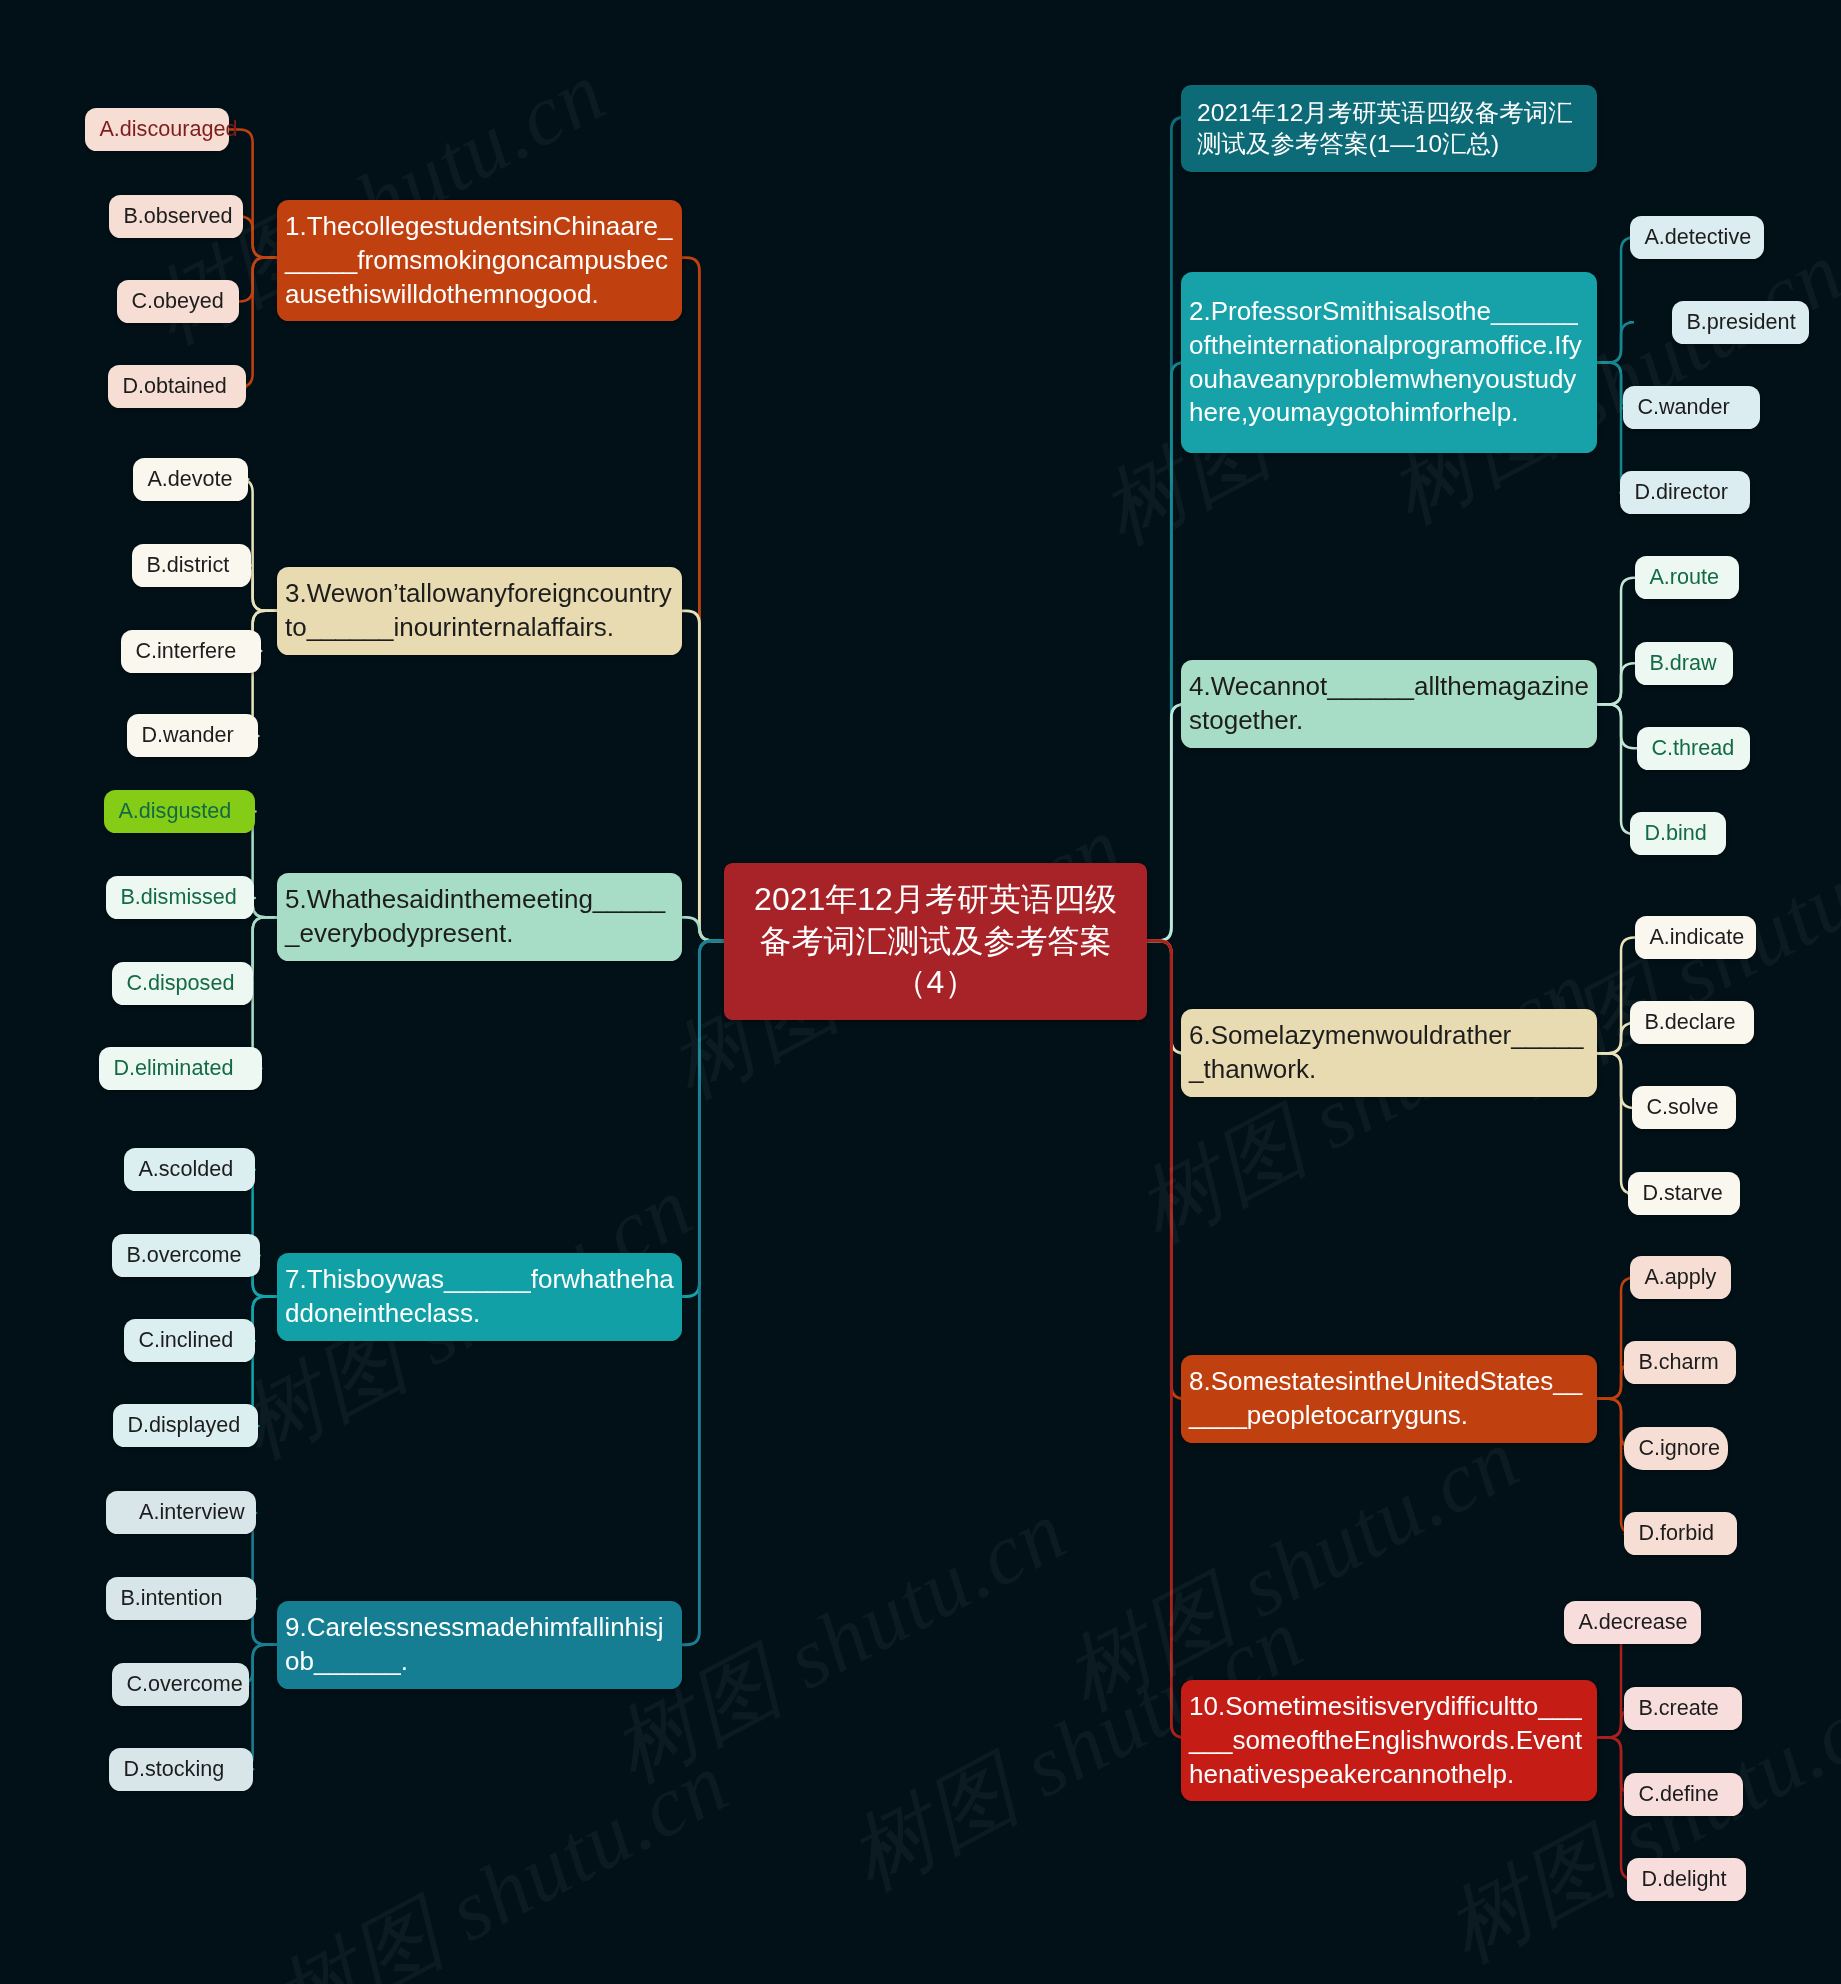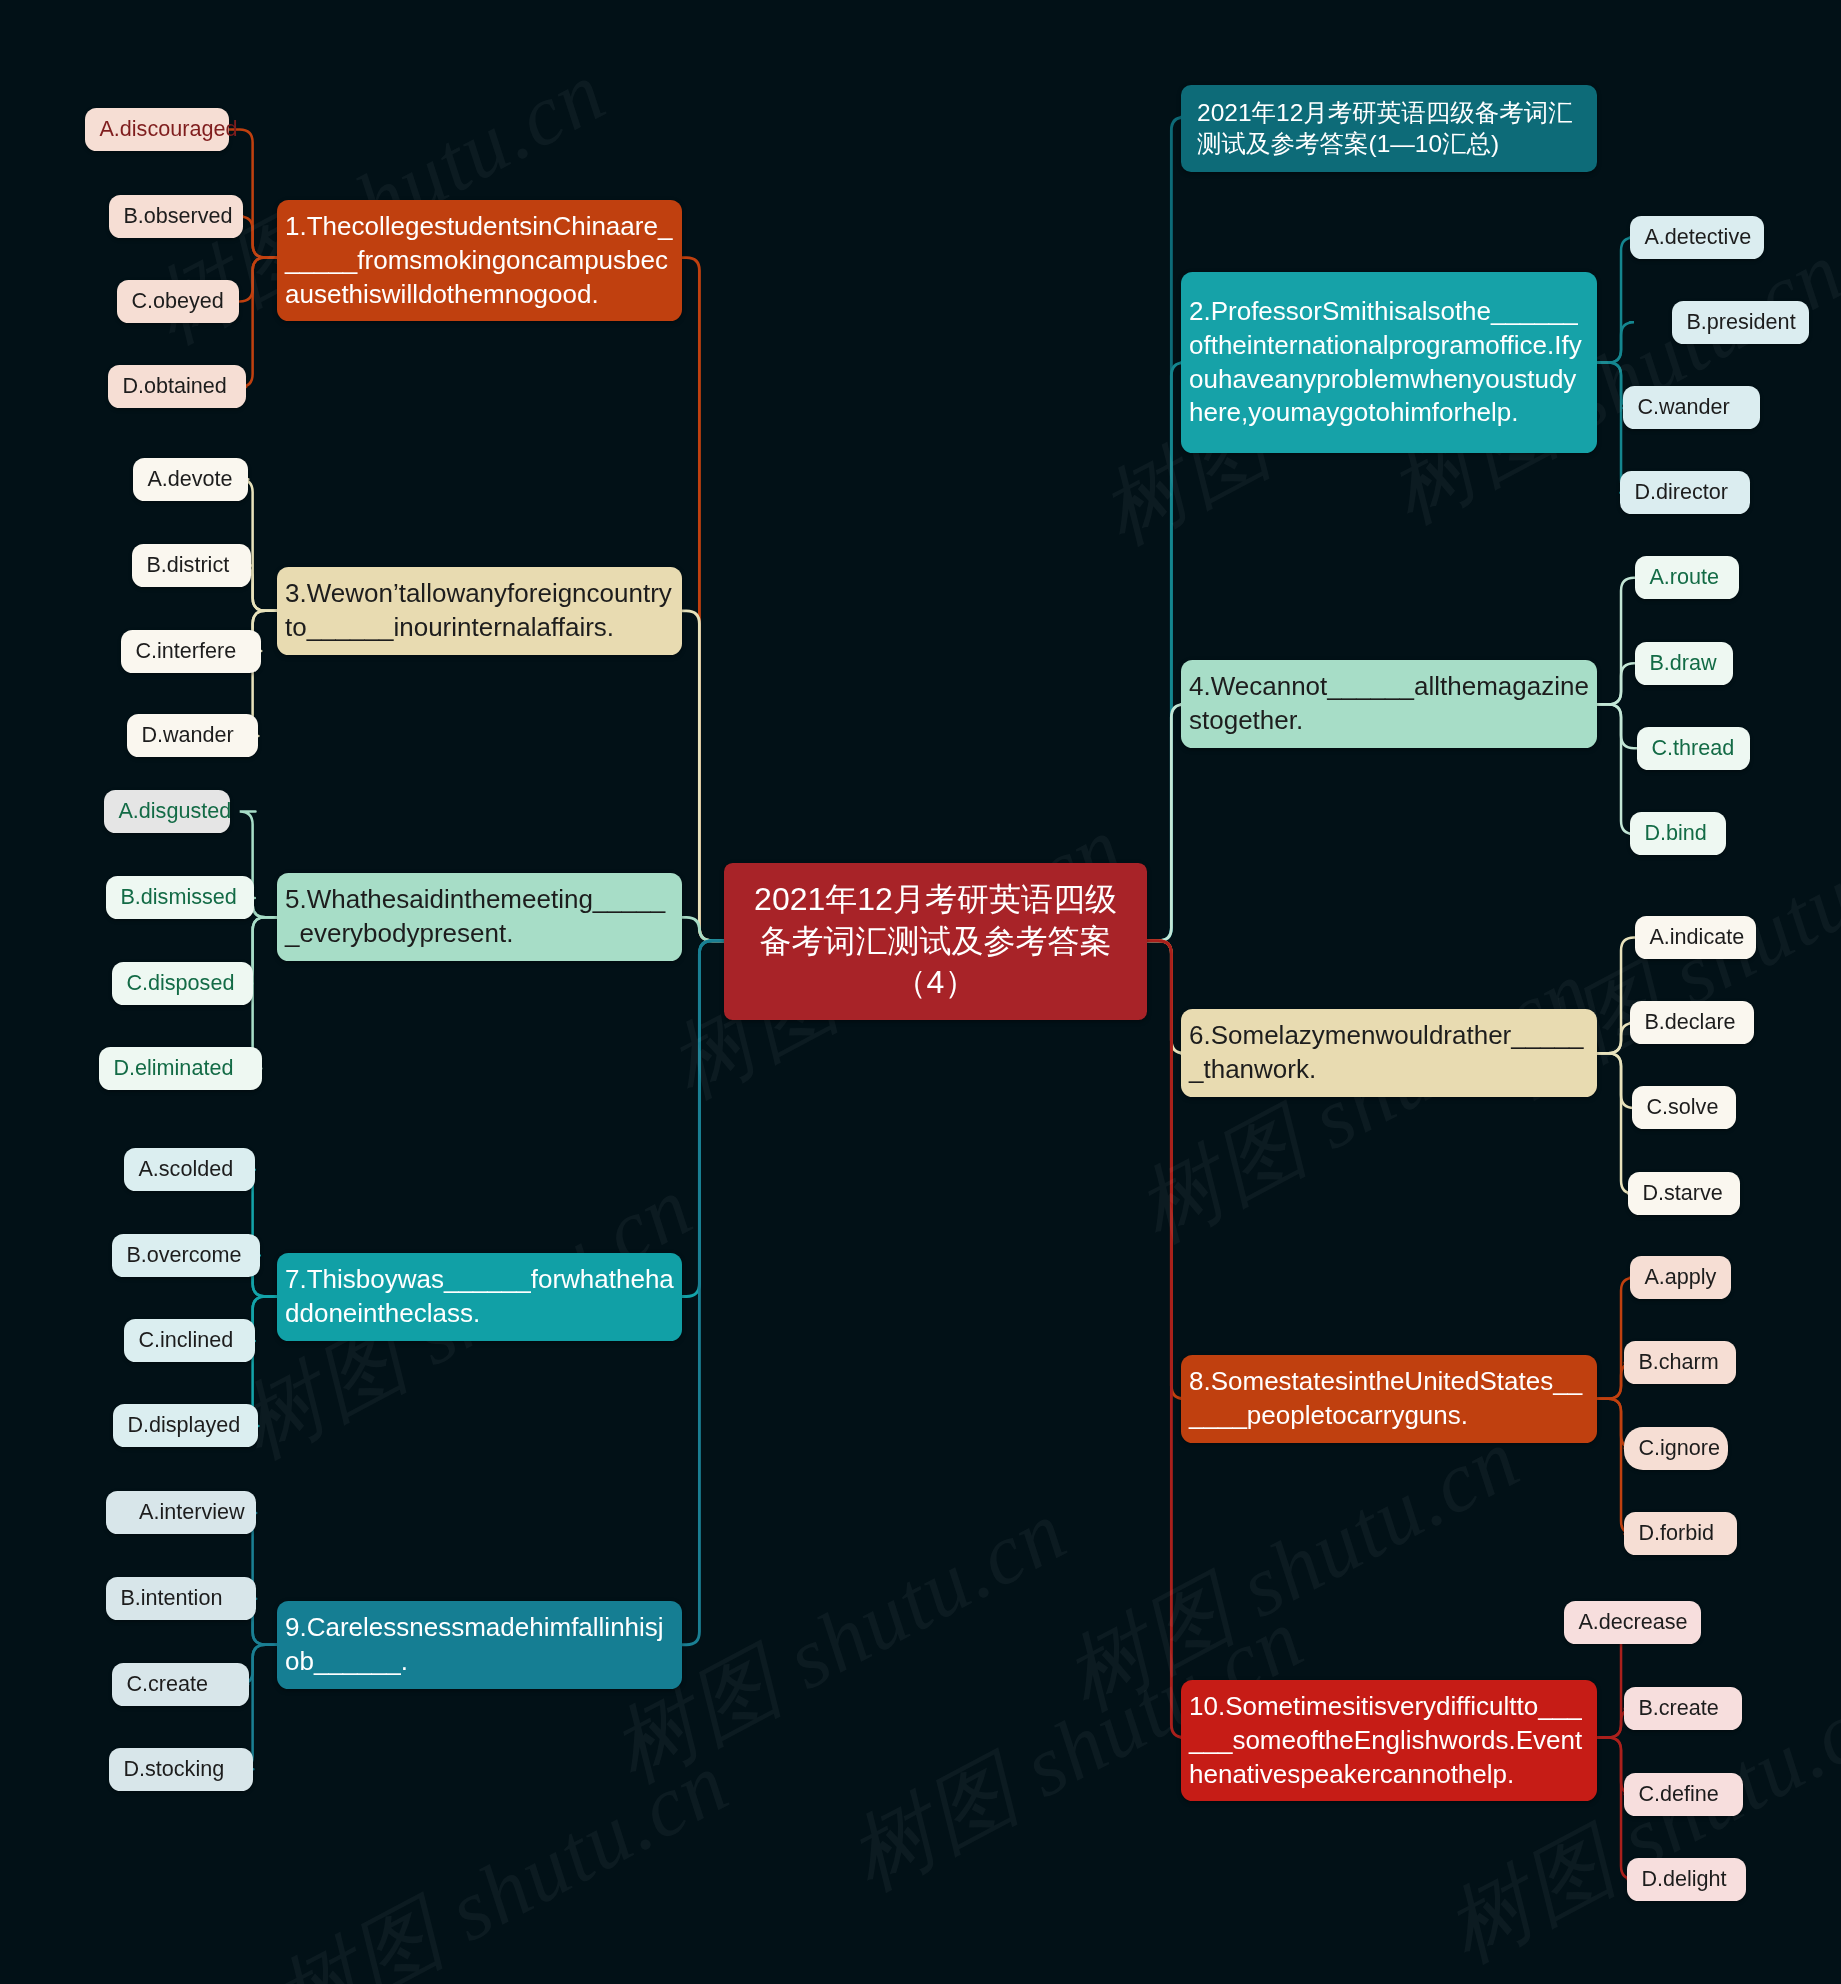"A.disgusted" div.node { background: #e5e5e5 -> #84cc16; width: 126px -> 151px }
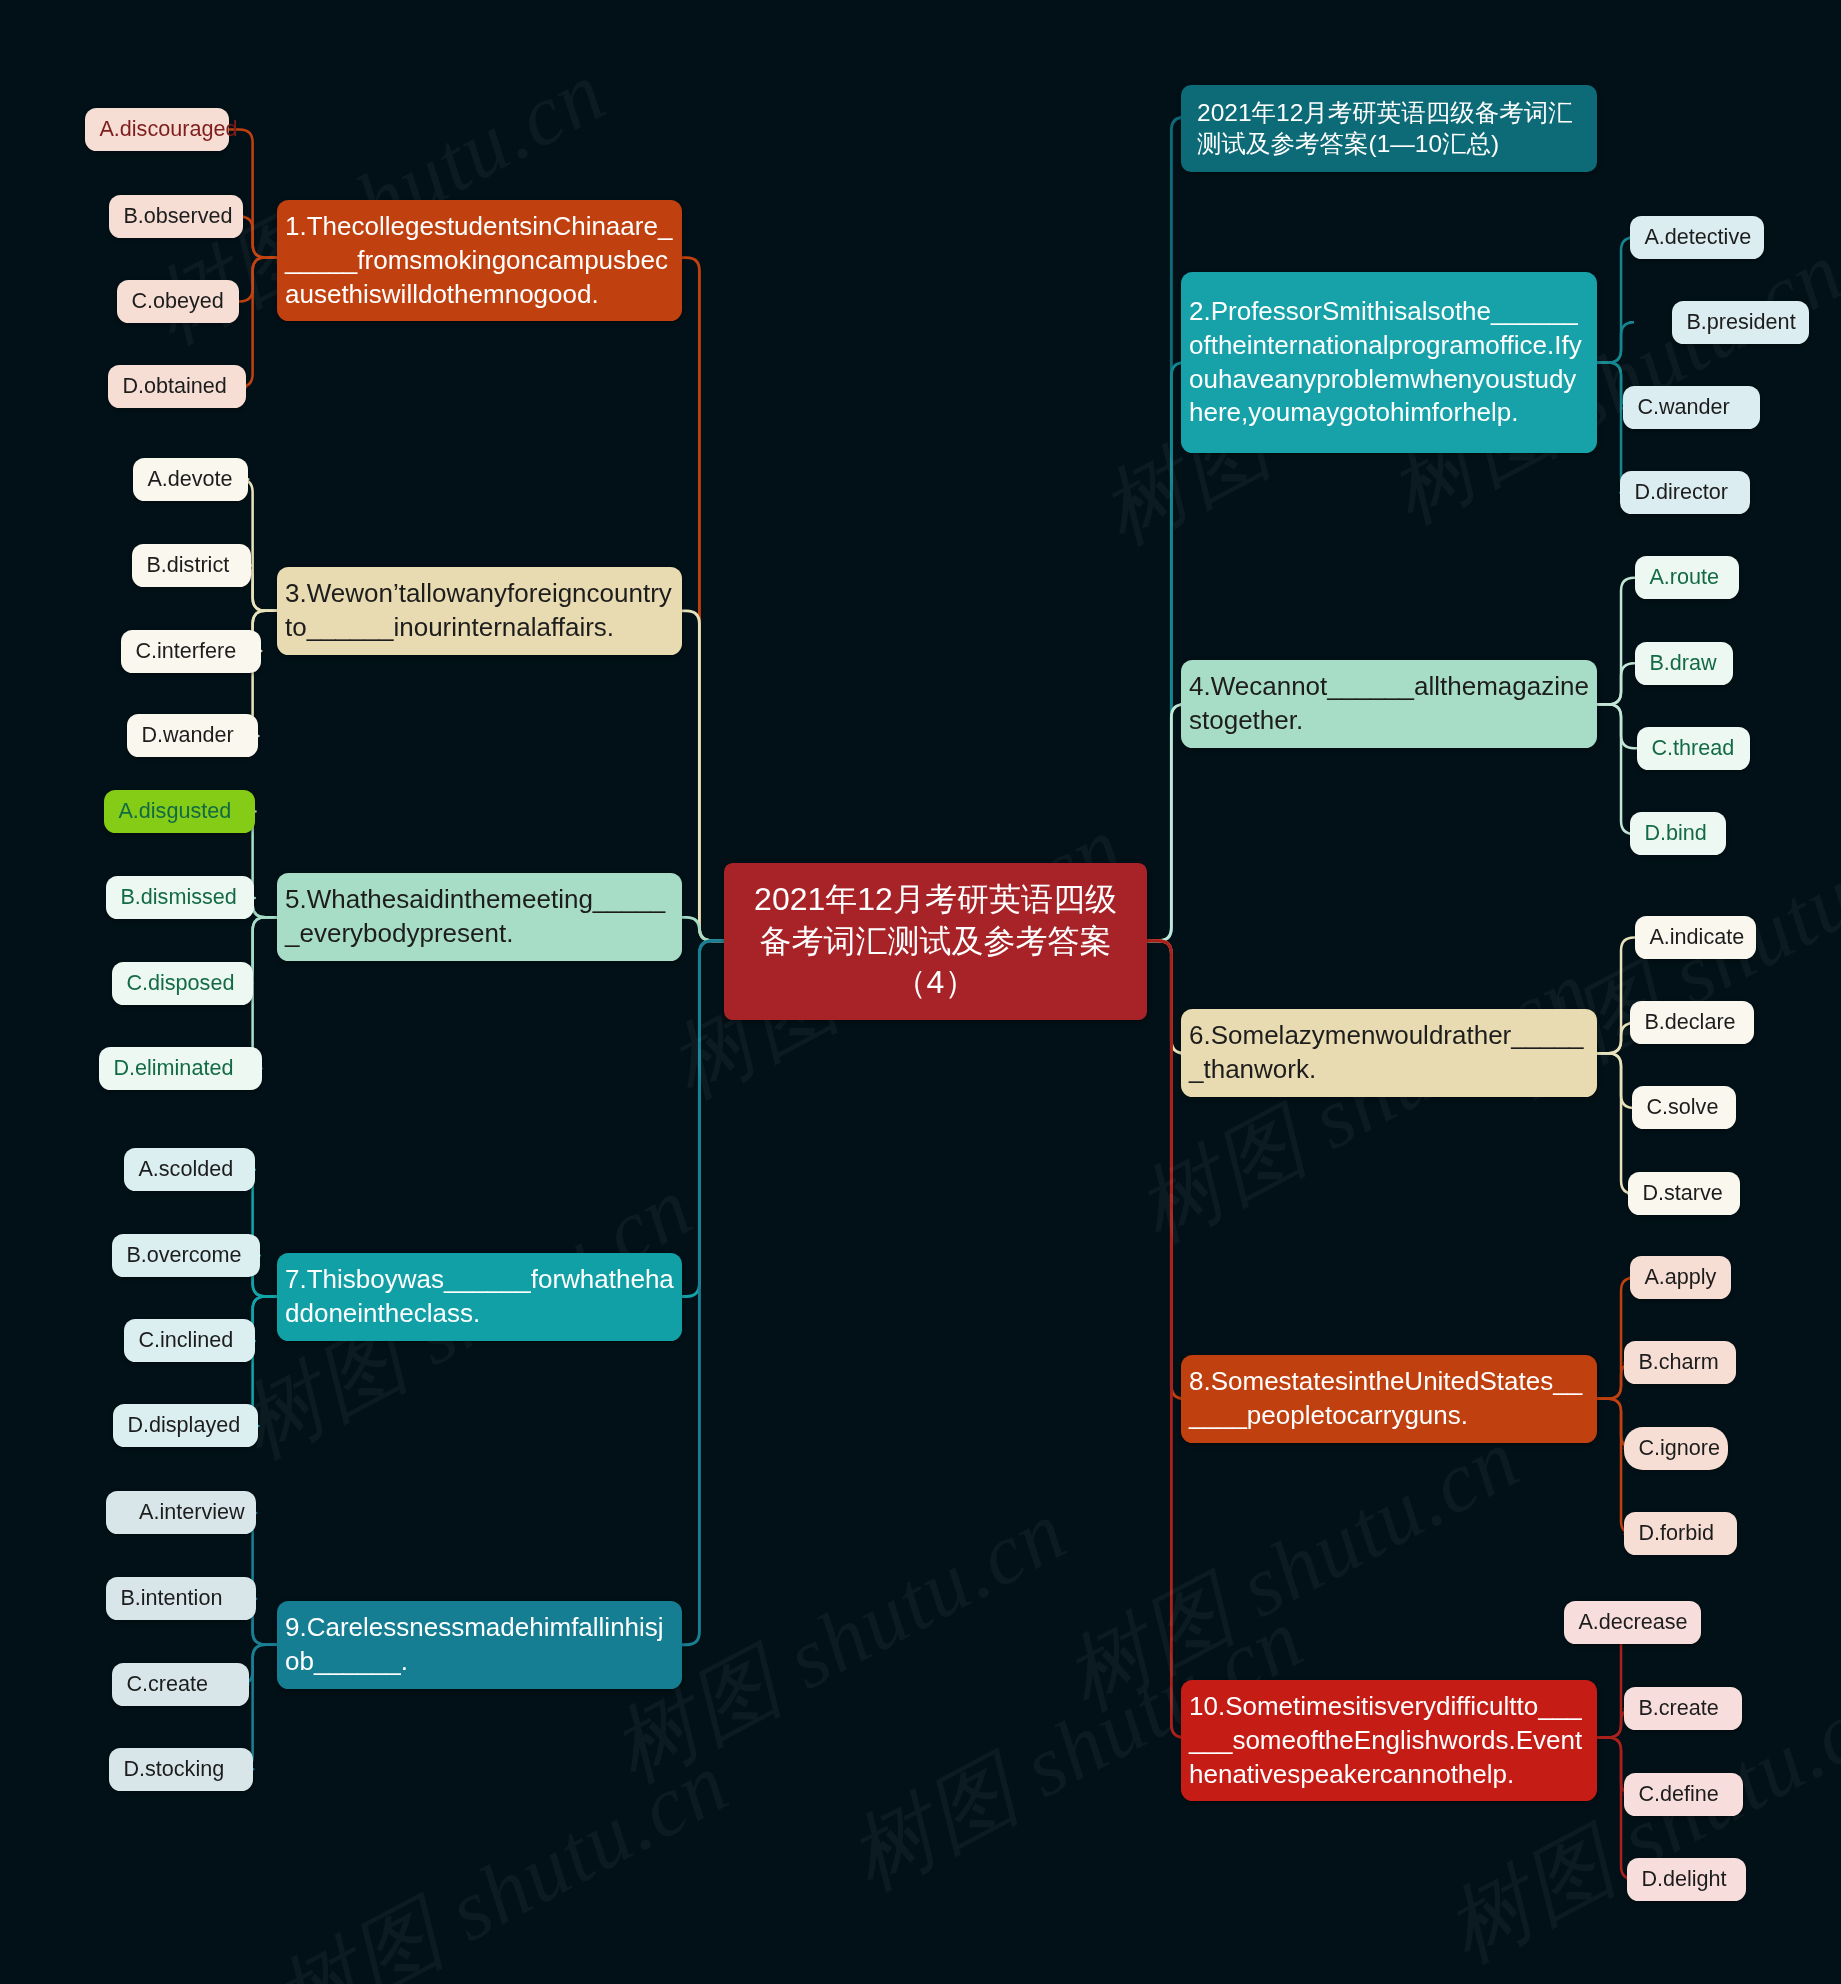"C.create" span { text: C.create -> C.overcome }
